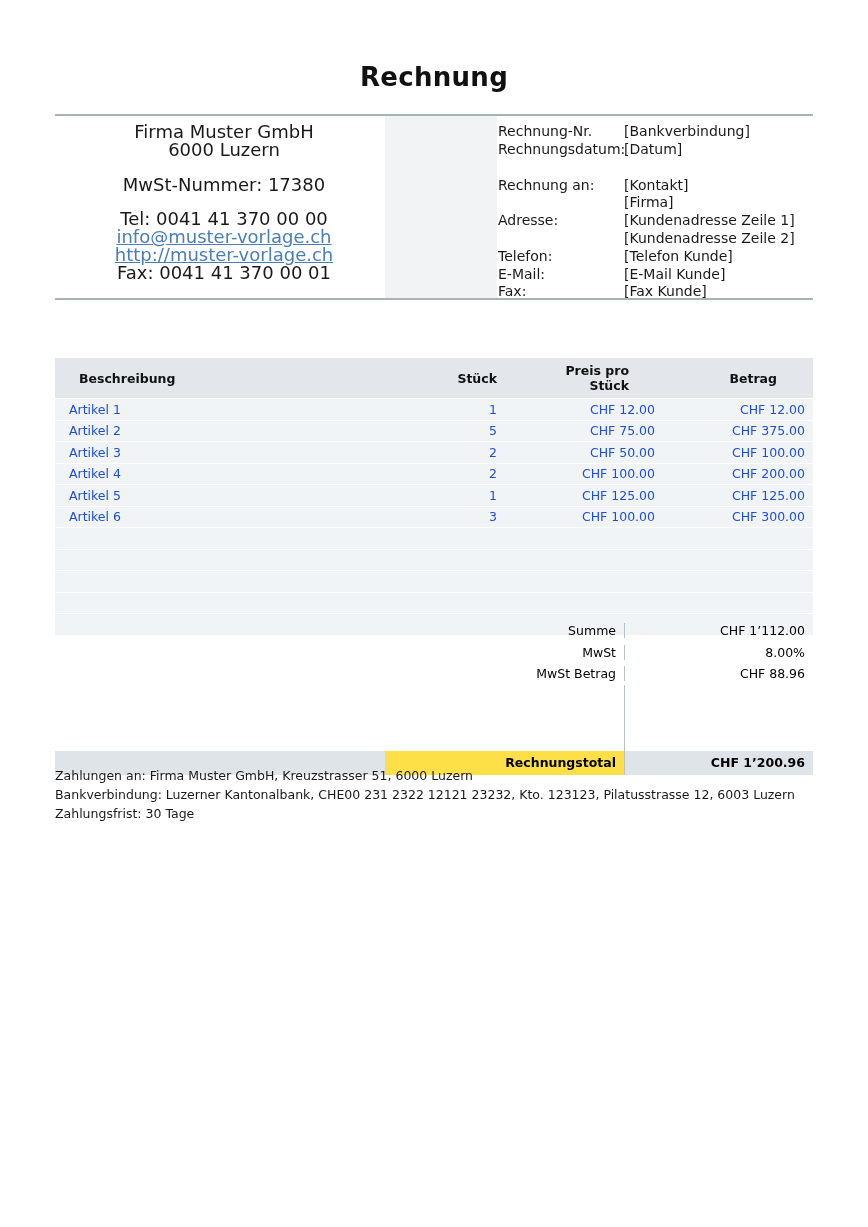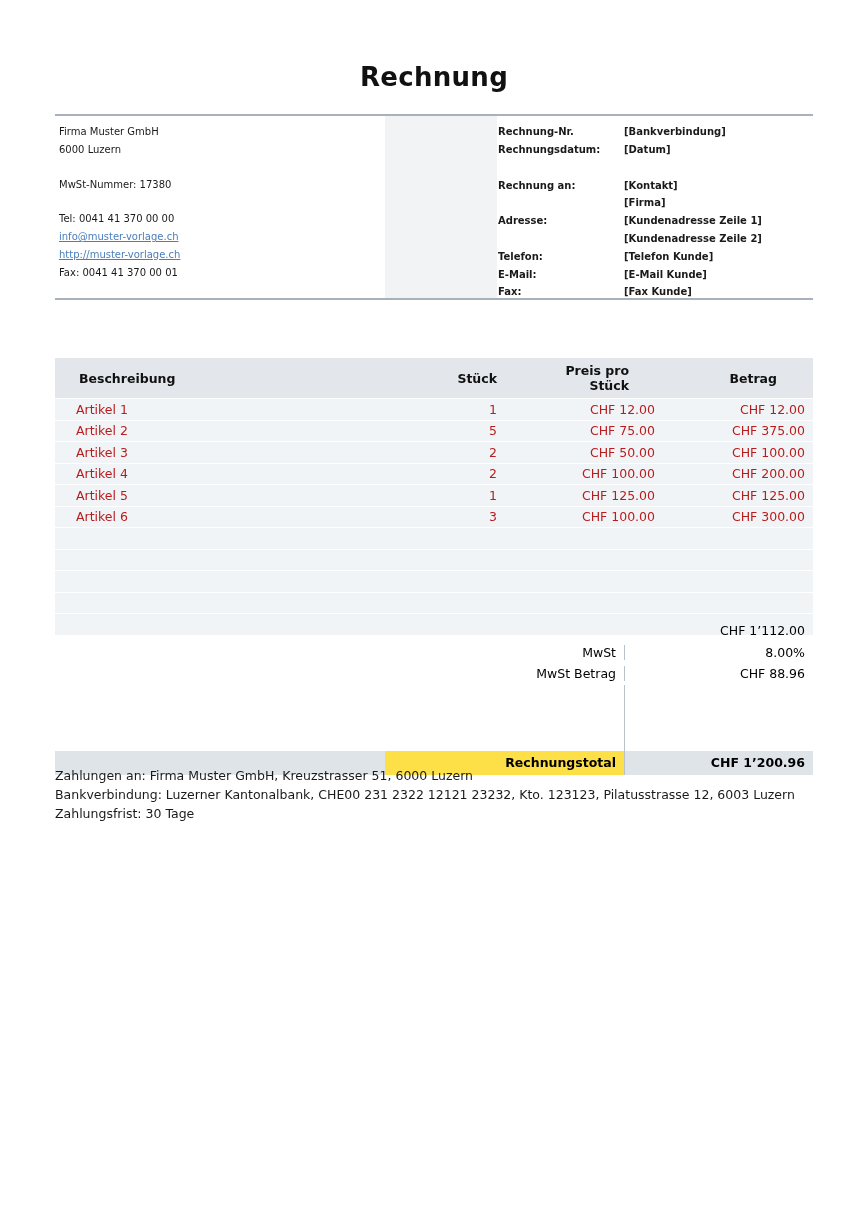"Firma Muster GmbH" .header-left { font-size: 10px -> 18px; text-align: none -> center }
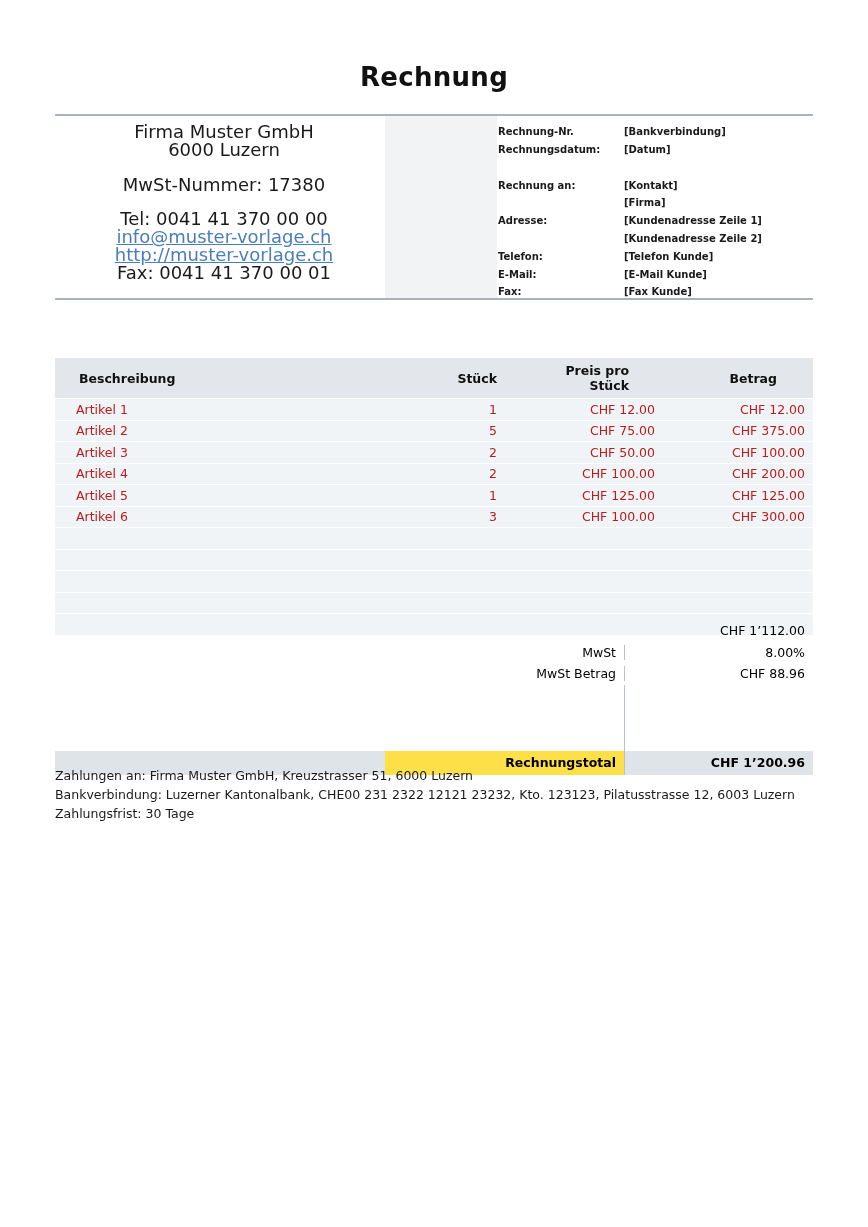"Rechnung-Nr." .header-right { font-size: 10px -> 14px; font-weight: bold -> none }
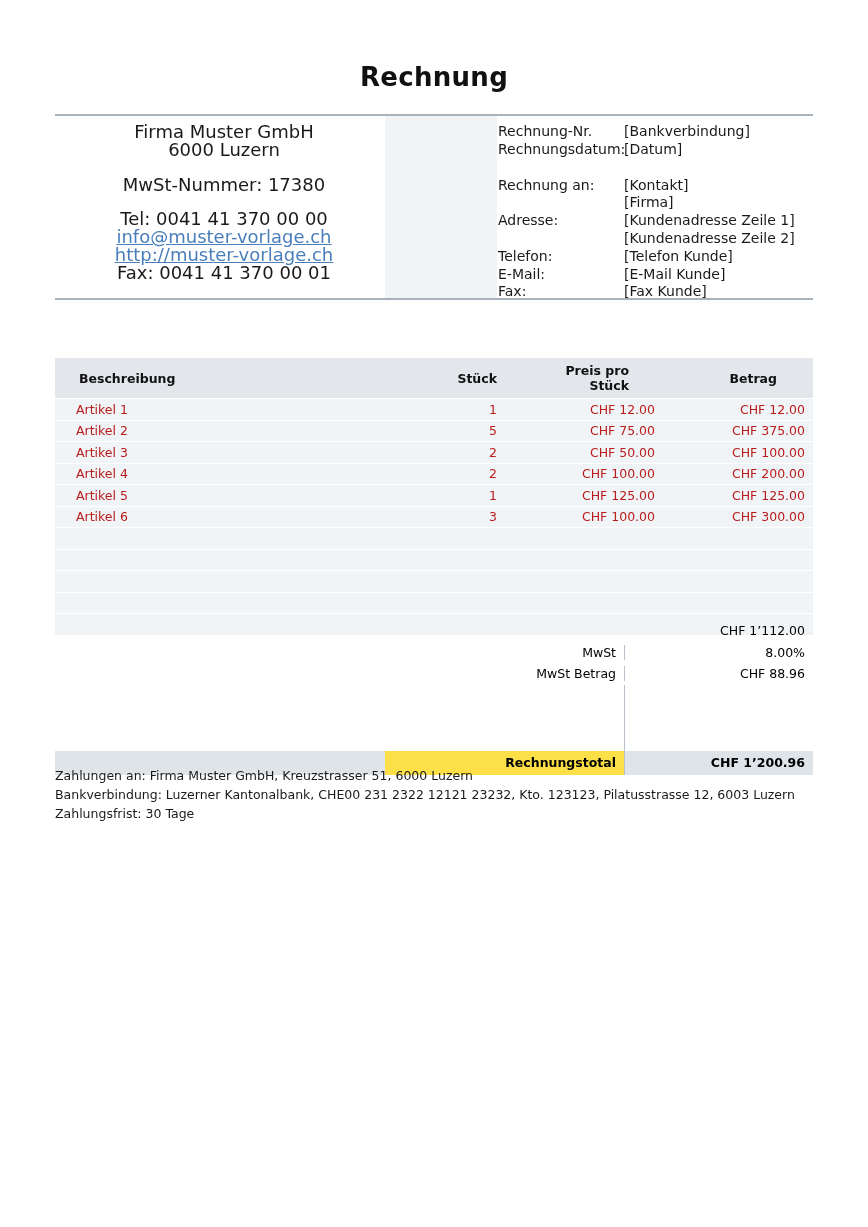"Artikel 1" .items tbody td { color: #b91c1c -> #1d4ed8; padding: 2px 21px -> 2px 14px }
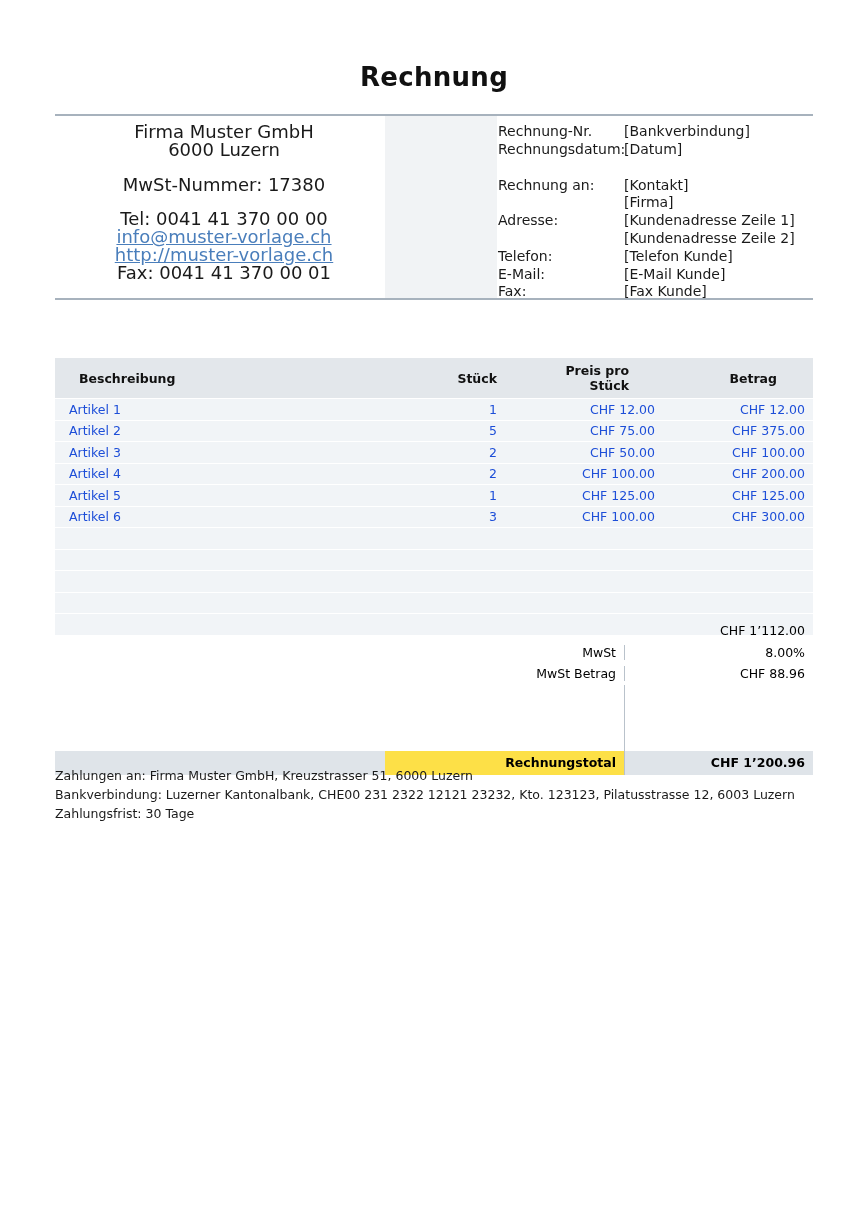"Summe" div.tot-lbl { html: none -> <div>Summe</div> }
